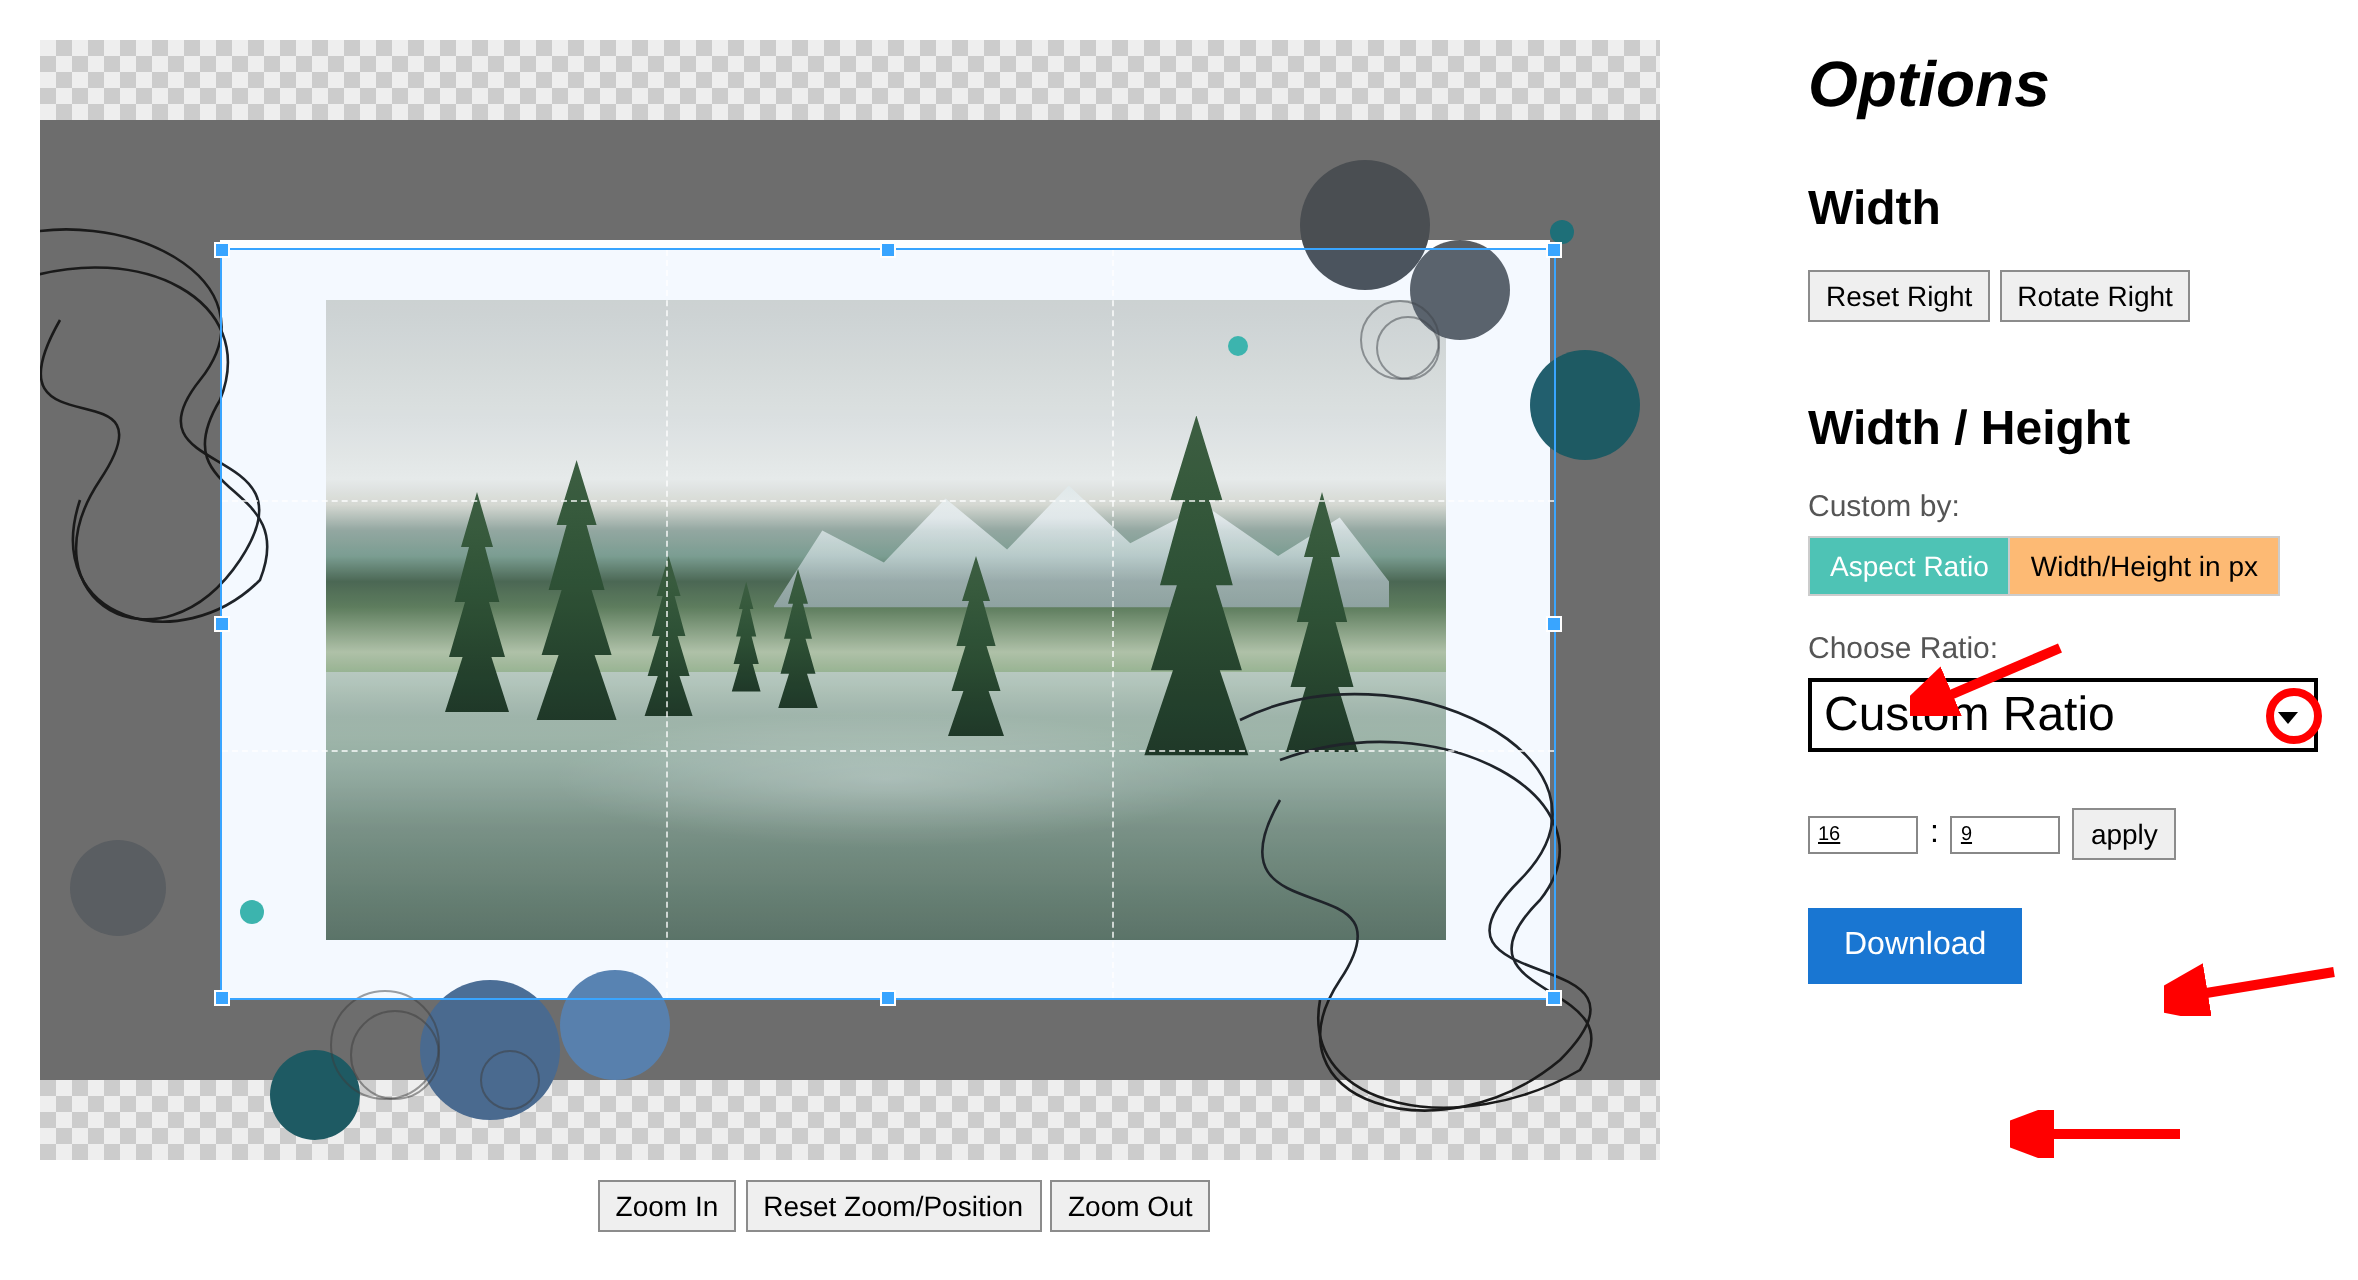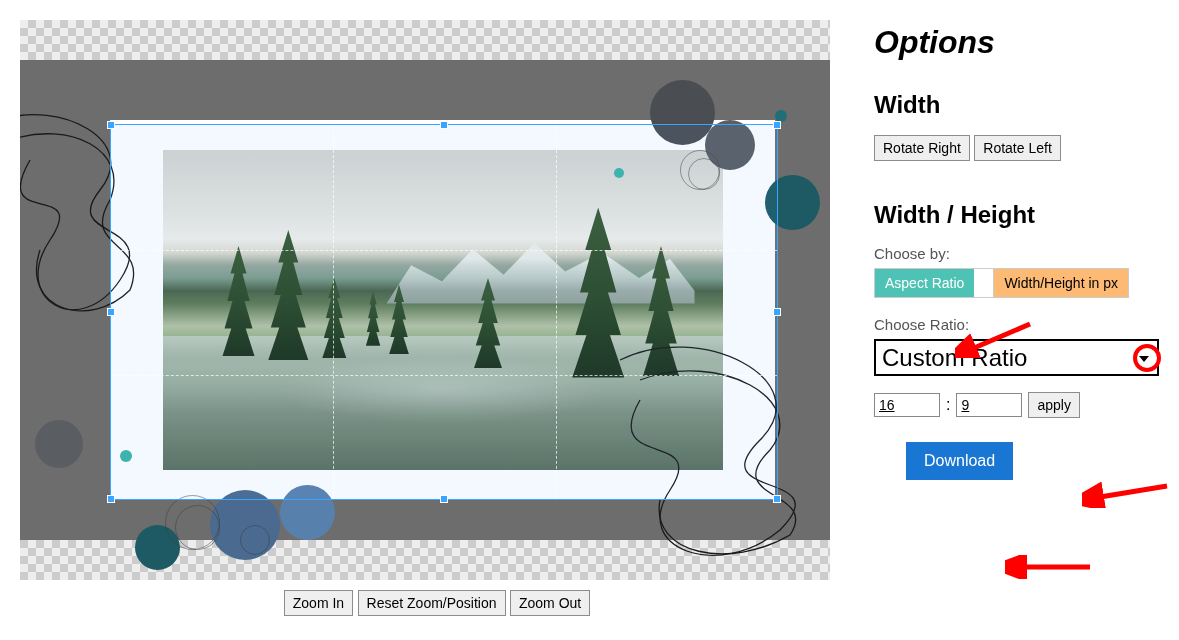"Rotate Right" button.btn { text: Rotate -> Reset }
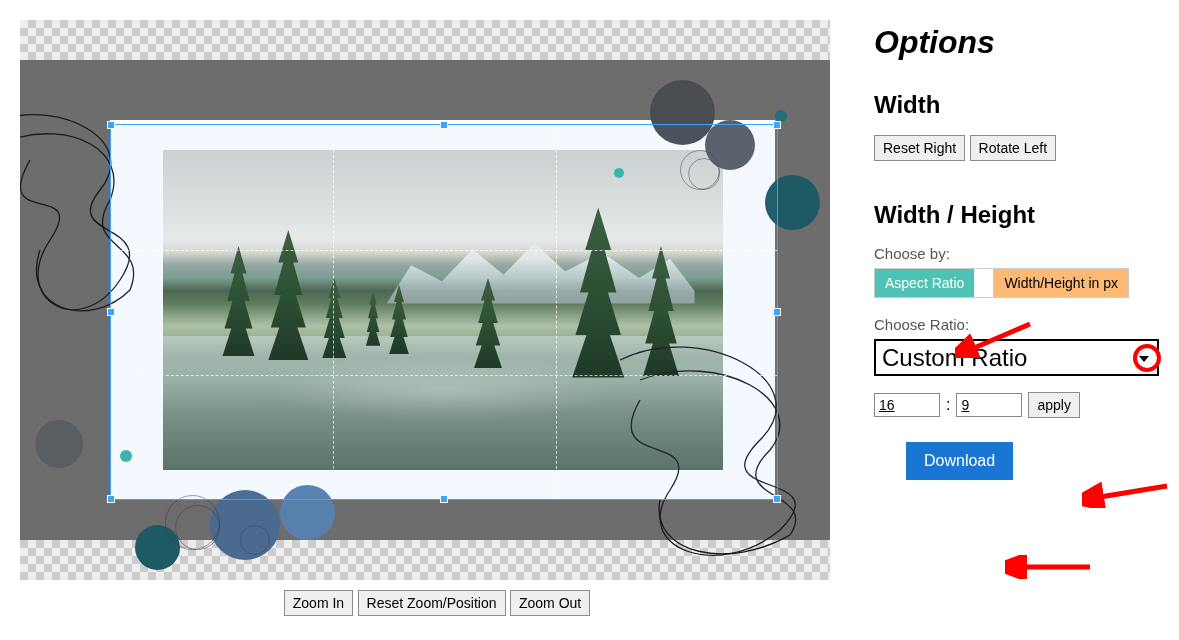"Rotate Left" button.btn { text: Left -> Right }
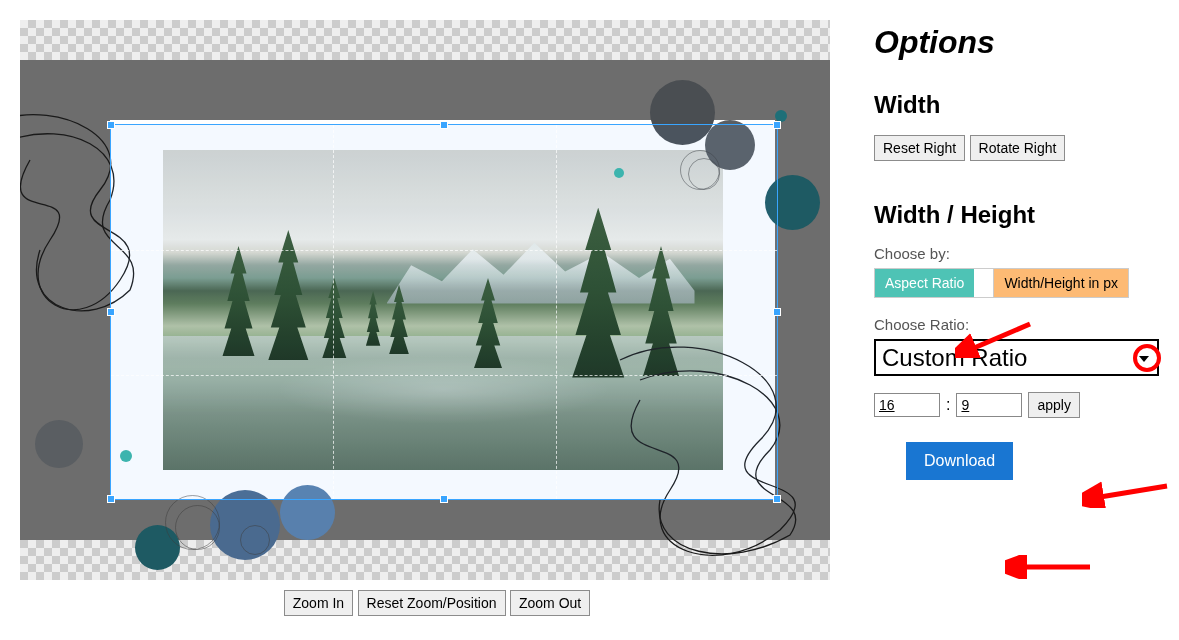"Choose by:" div.label-text { text: Choose -> Custom }
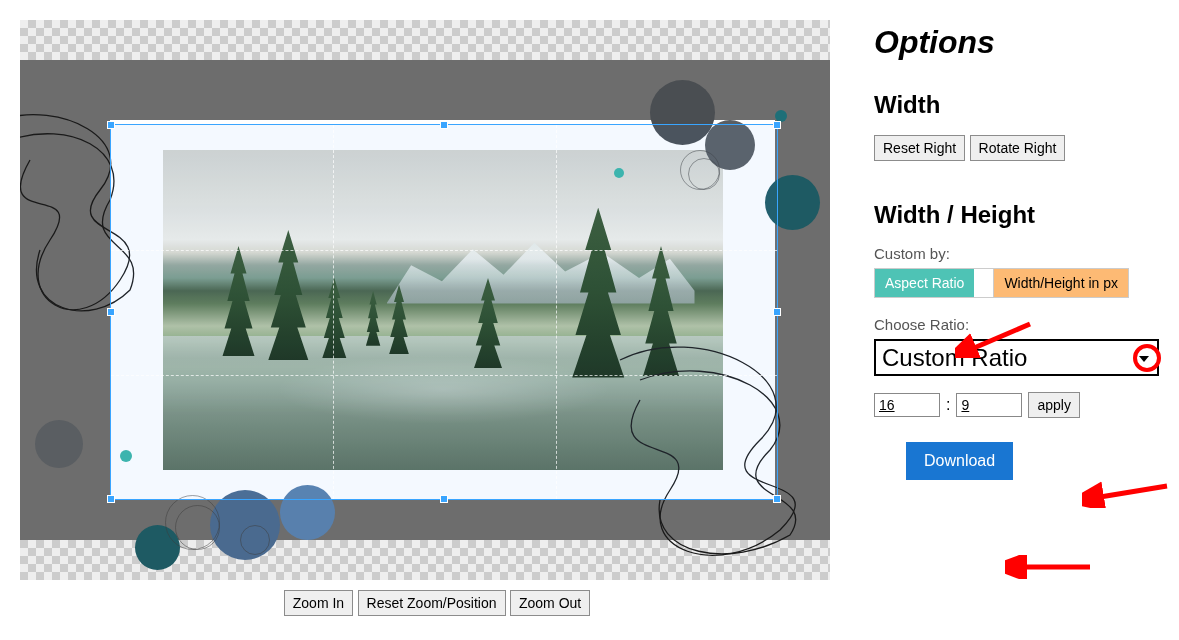"Aspect Ratio" .toggle-group { gap: 19px -> none }
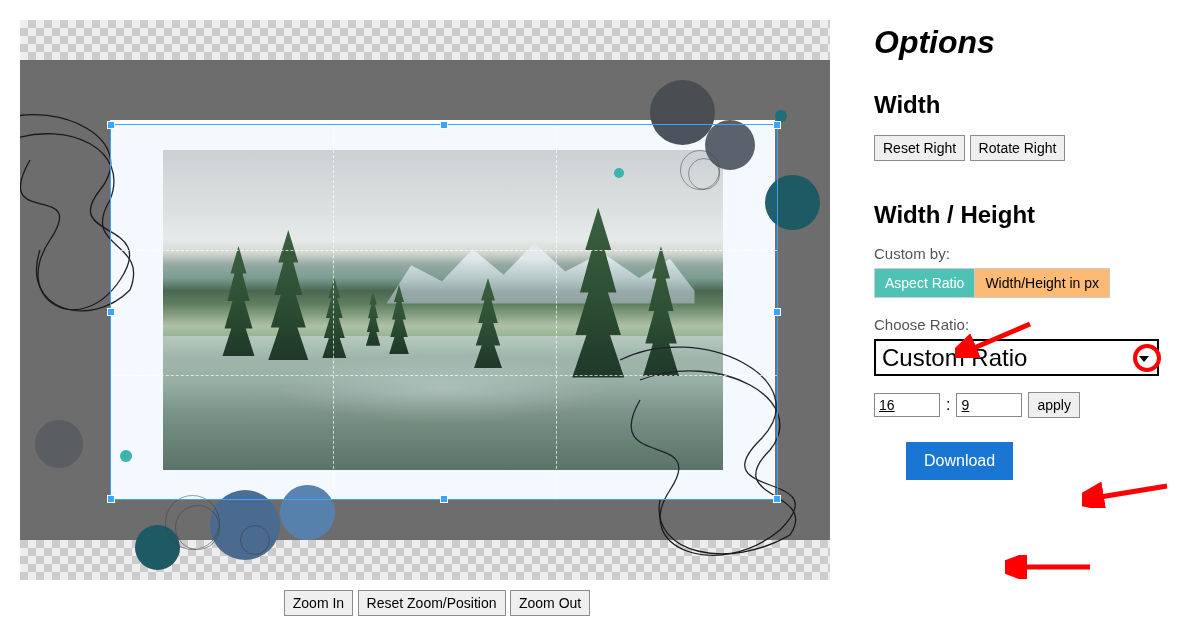"Custom Ratio" .ratio-select-wrap { margin-bottom: 16px -> 28px; width: 285px -> 255px }
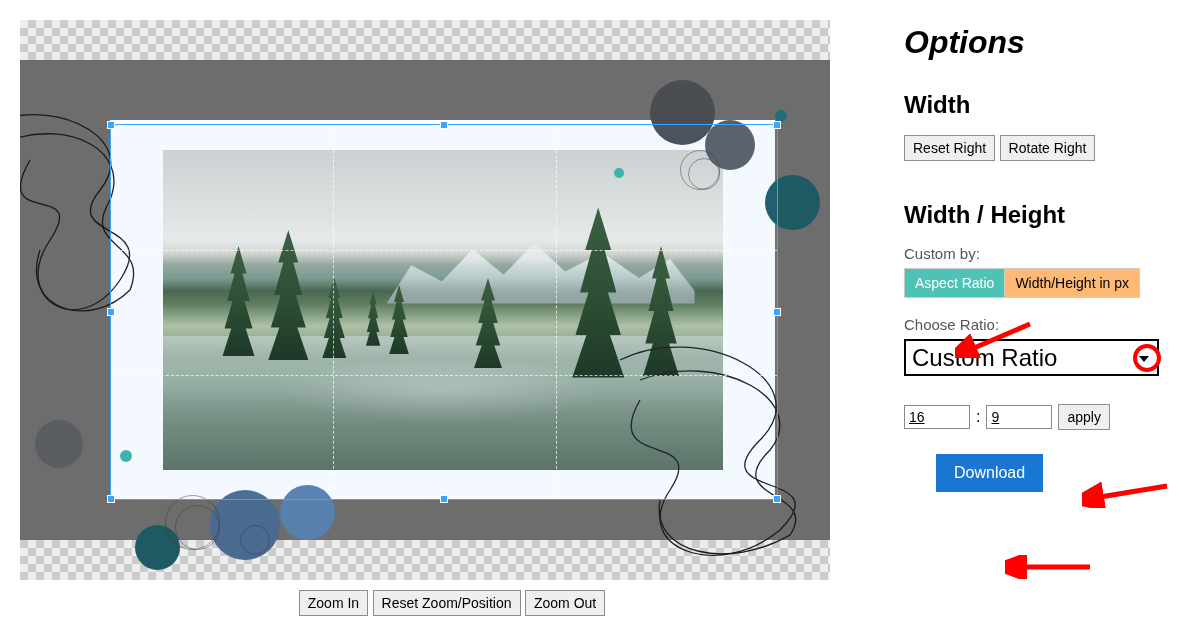"16" .ratio-inputs input[type="text"] { font-size: 14px -> 10px; width: 66px -> 55px }
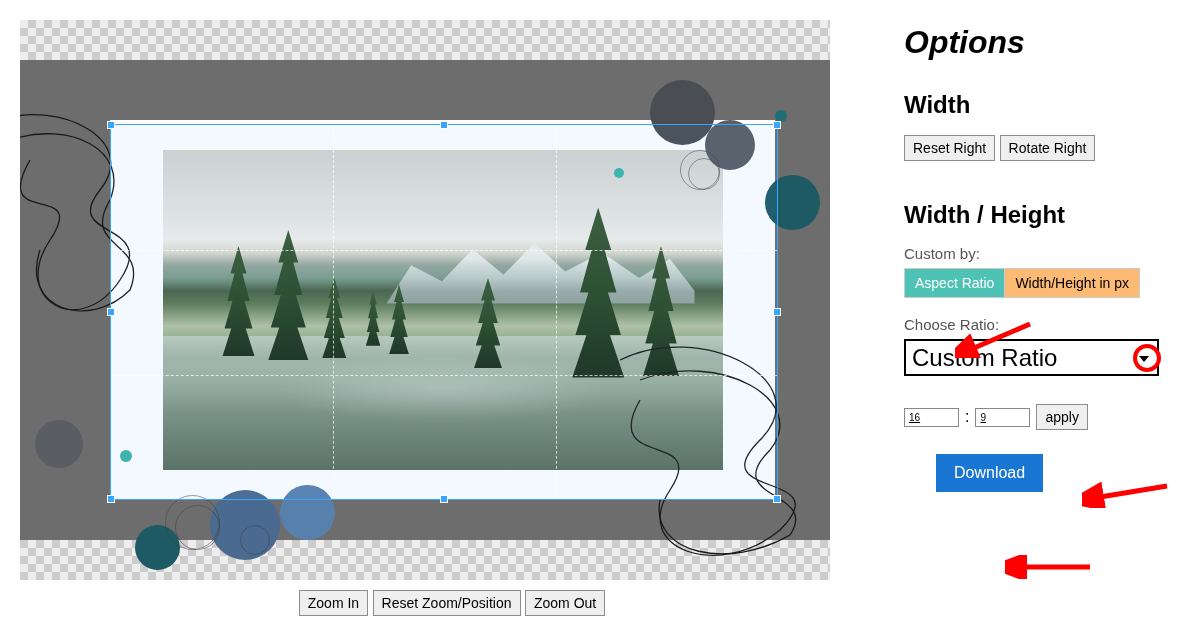"Download" .download-btn { margin-left: 32px -> none }
